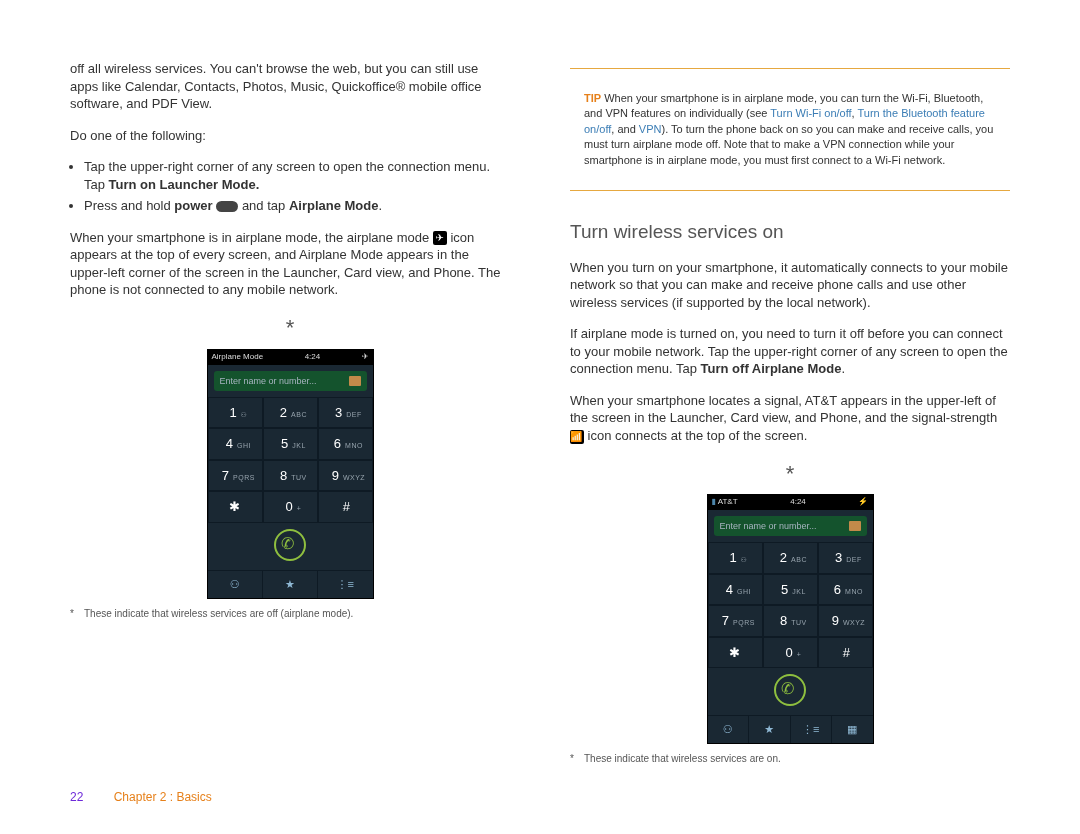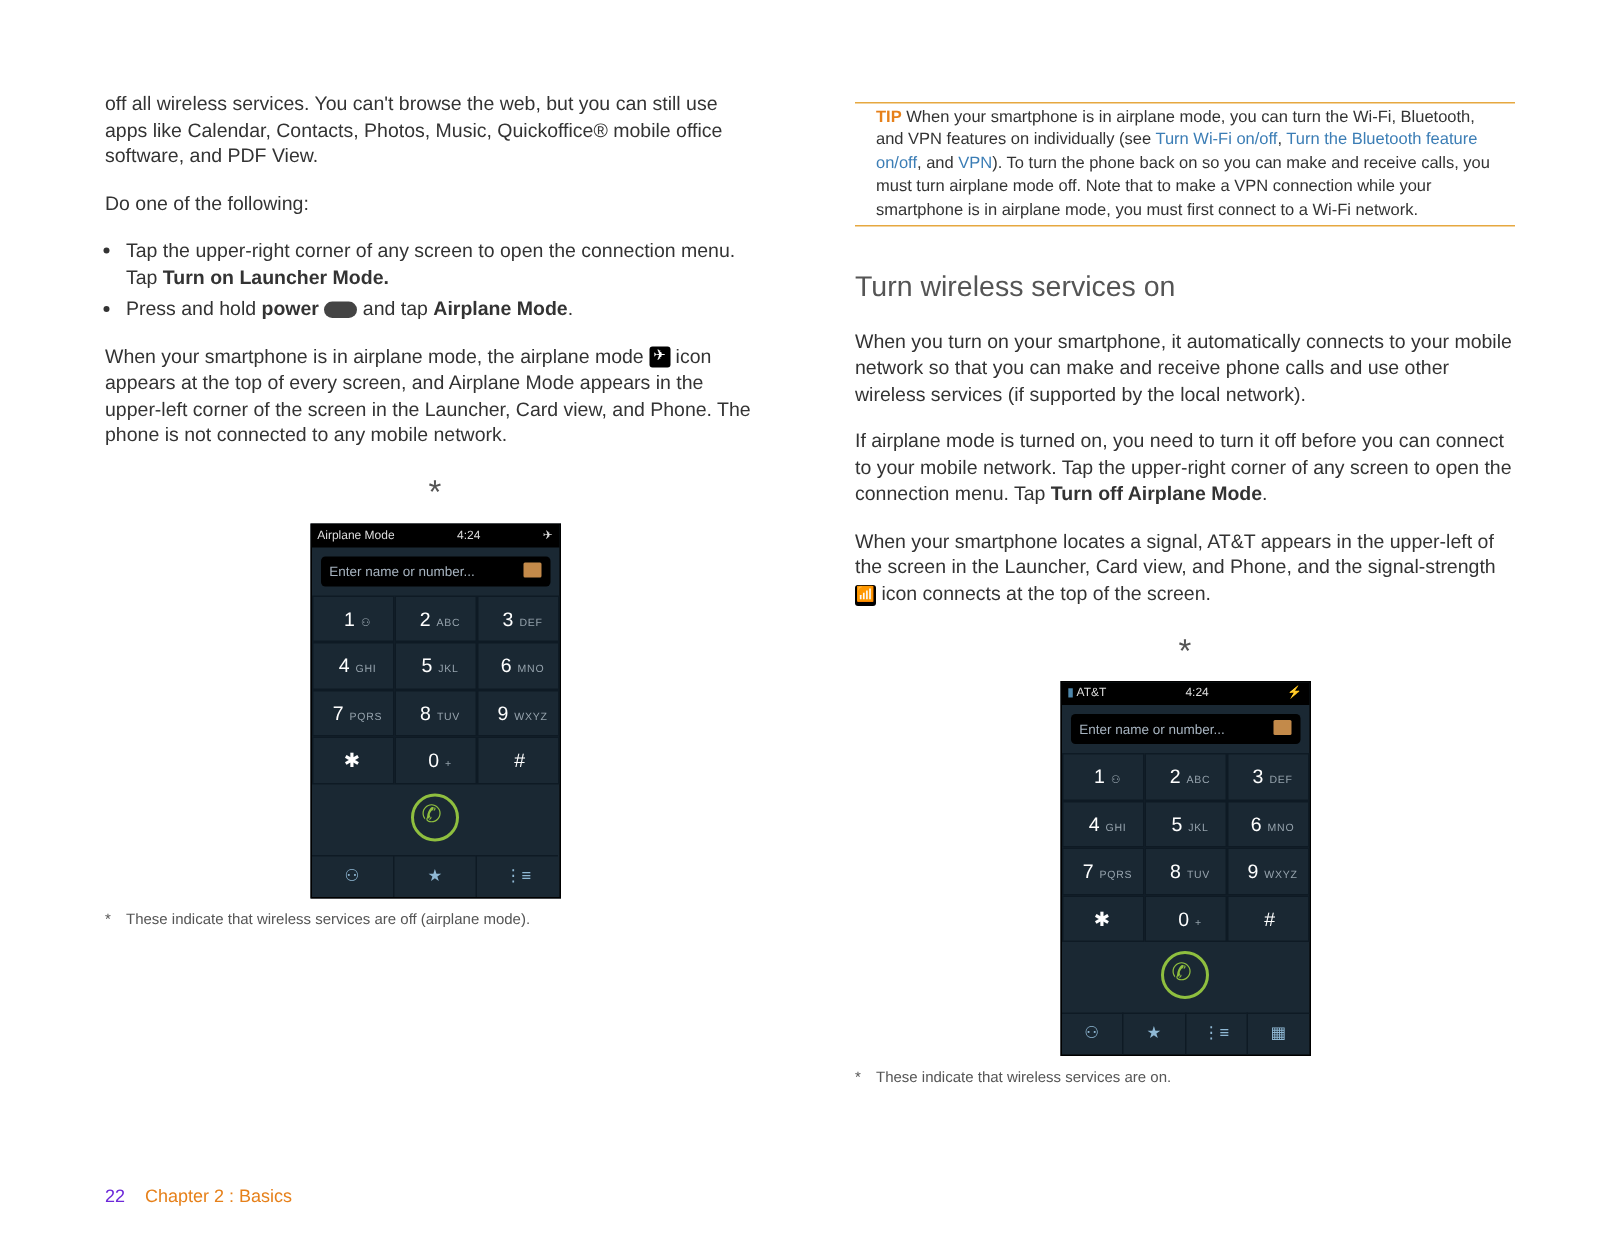"TIP When your smartphone is" .tip-box { padding: 2px 14px -> 22px 14px }
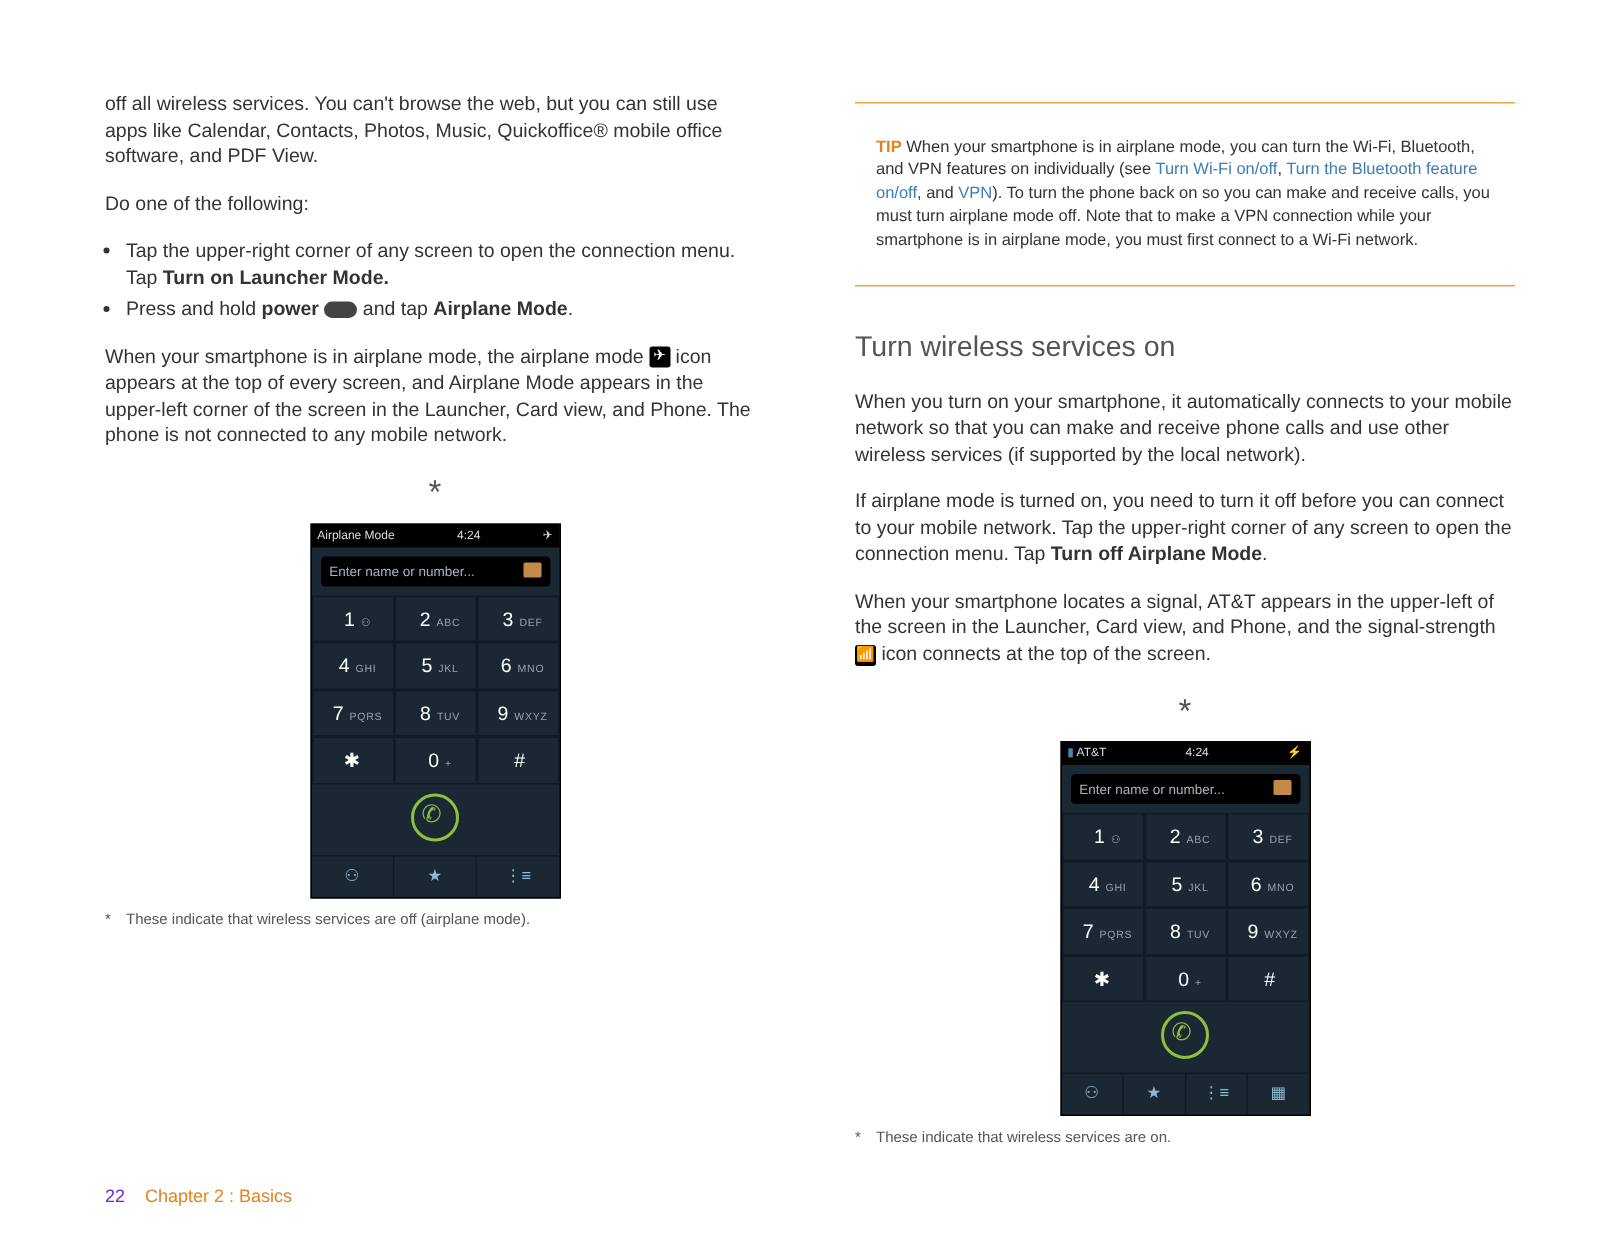"Enter name or number..." .ph-search { align-items: none -> center; background: #000000 -> #14532d }
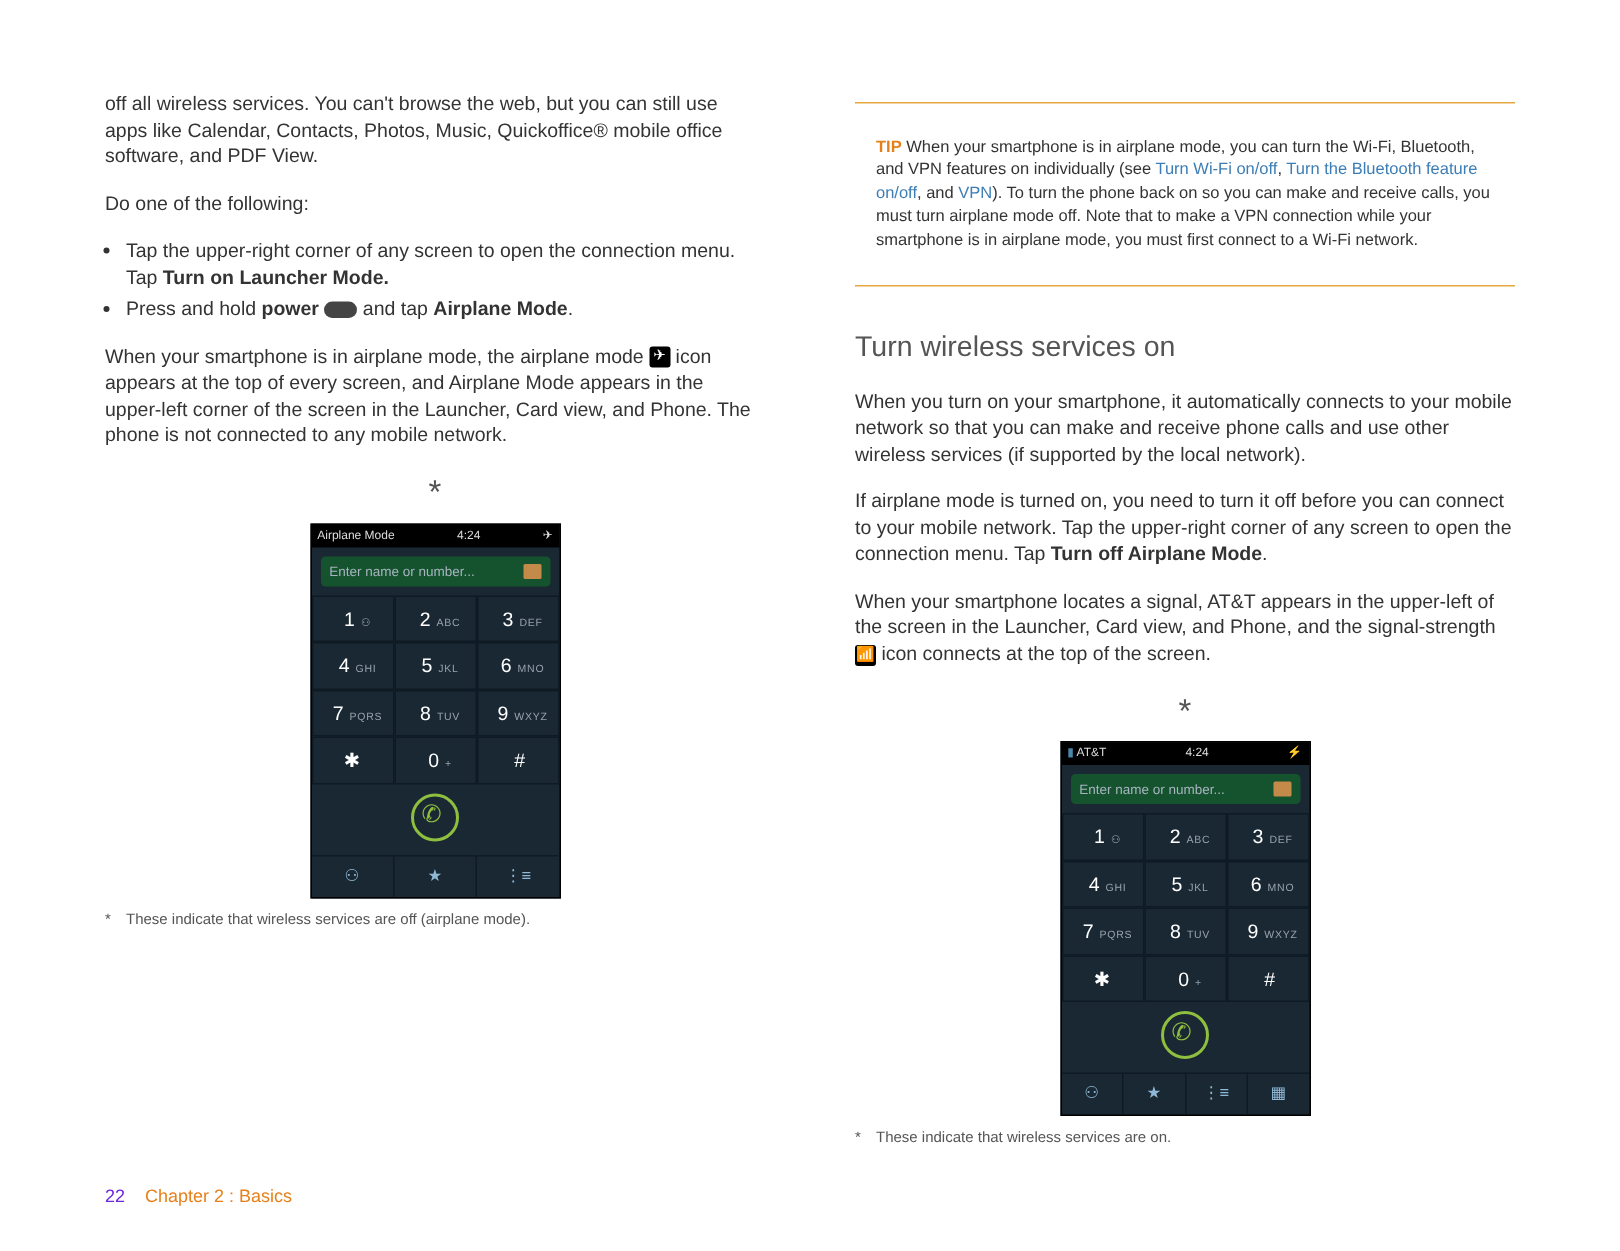"Chapter 2 : Basics" .chapter { margin-left: none -> 17px }
